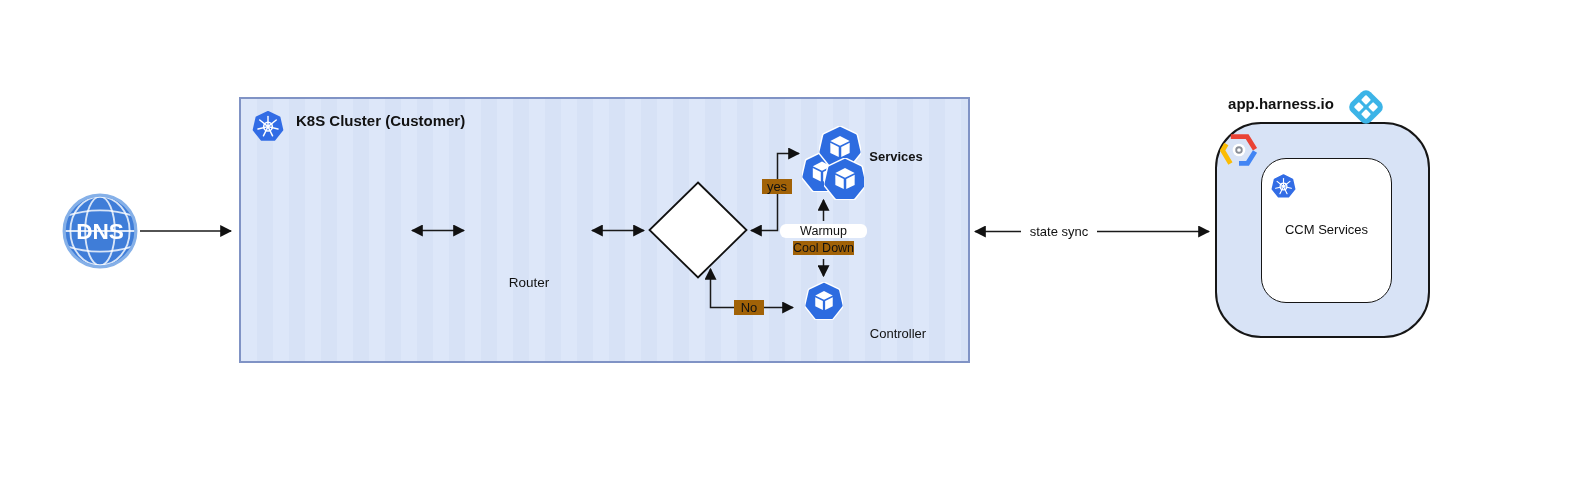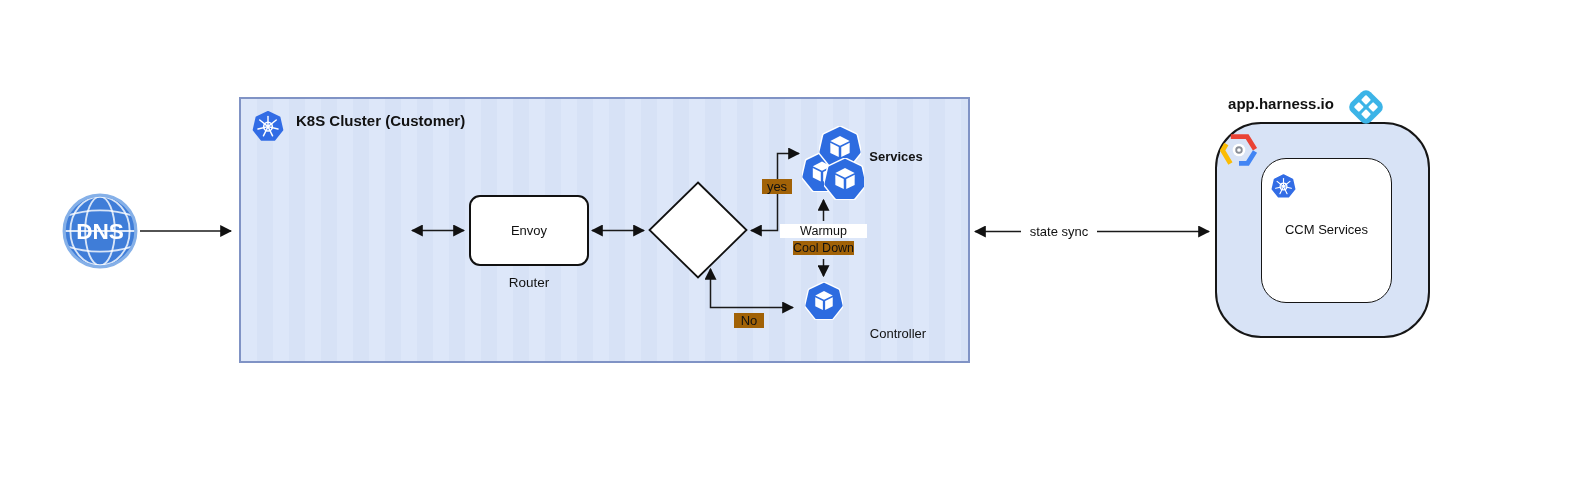"Envoy" div.abs { html: <div>Envoy</div> -> none }
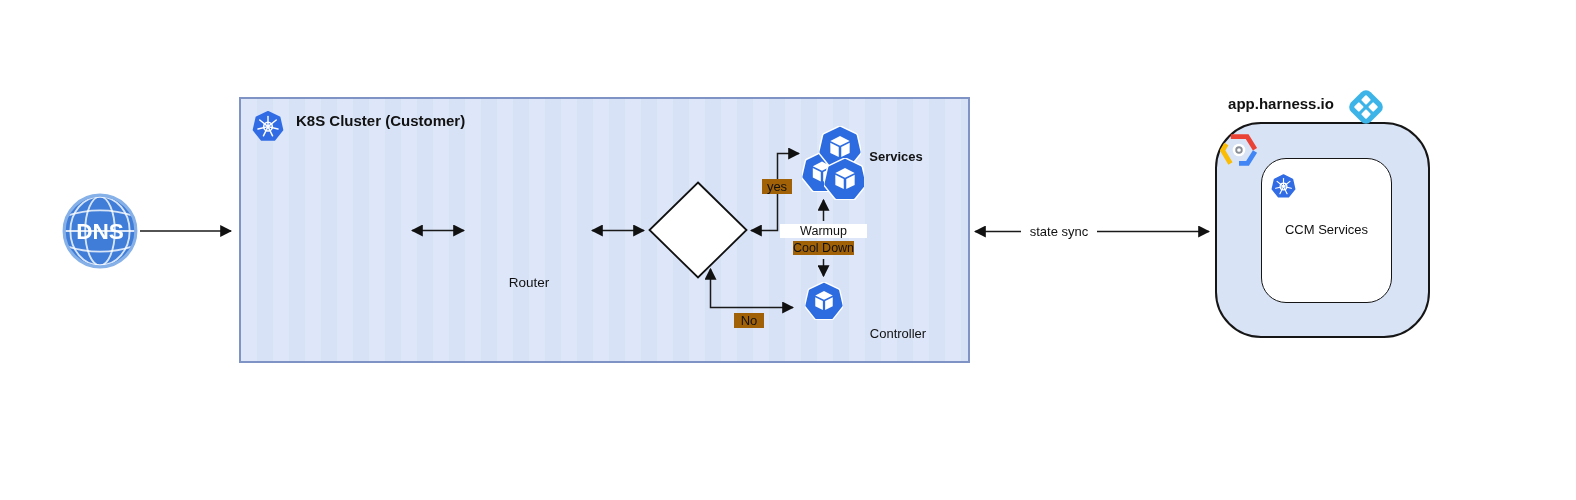"Warmup" span.bg-white { border-radius: none -> 6px }
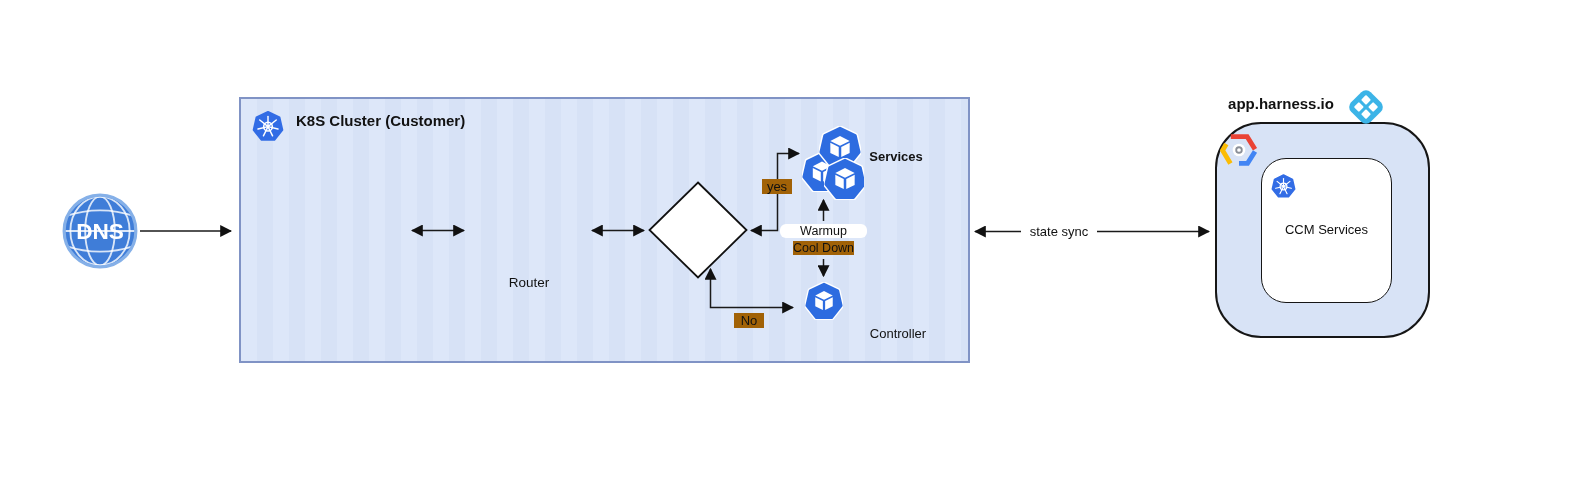"No" div.abs { margin-top: 13px -> none }
